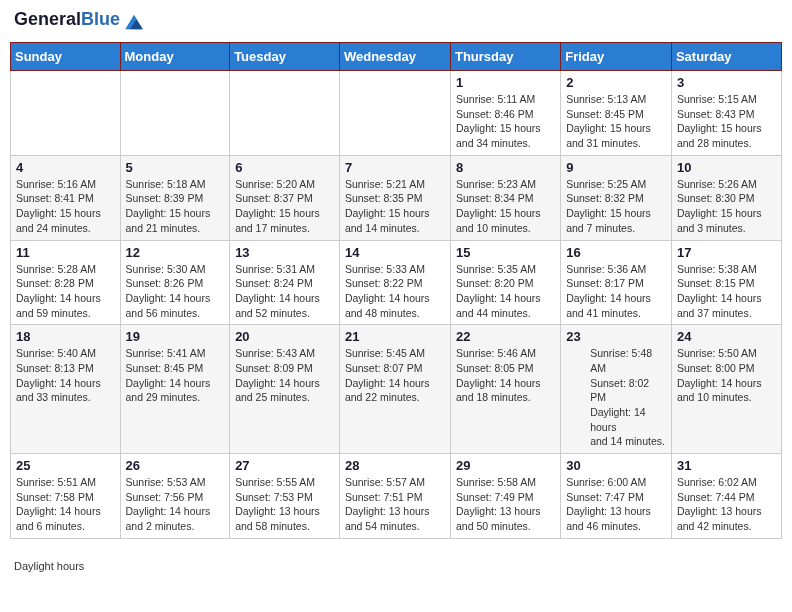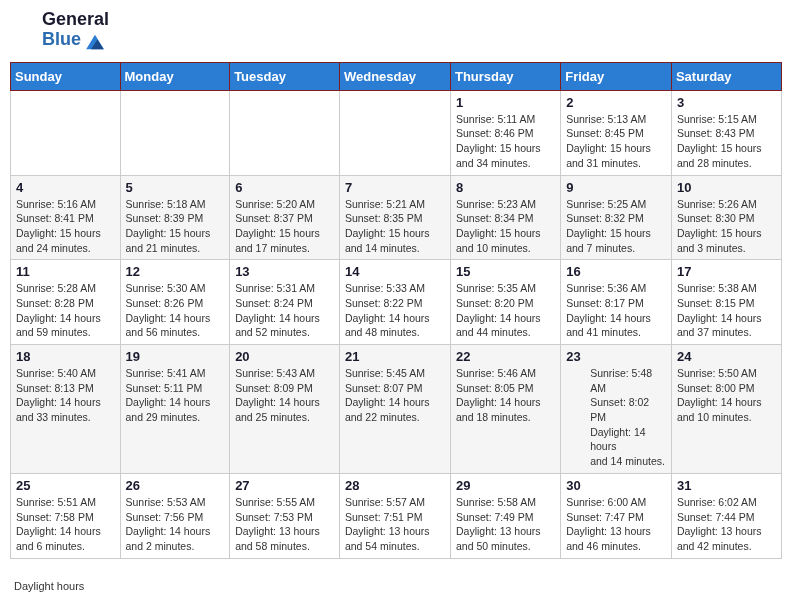"General" .logo-text { flex-direction: column -> none; margin-left: 28px -> none }
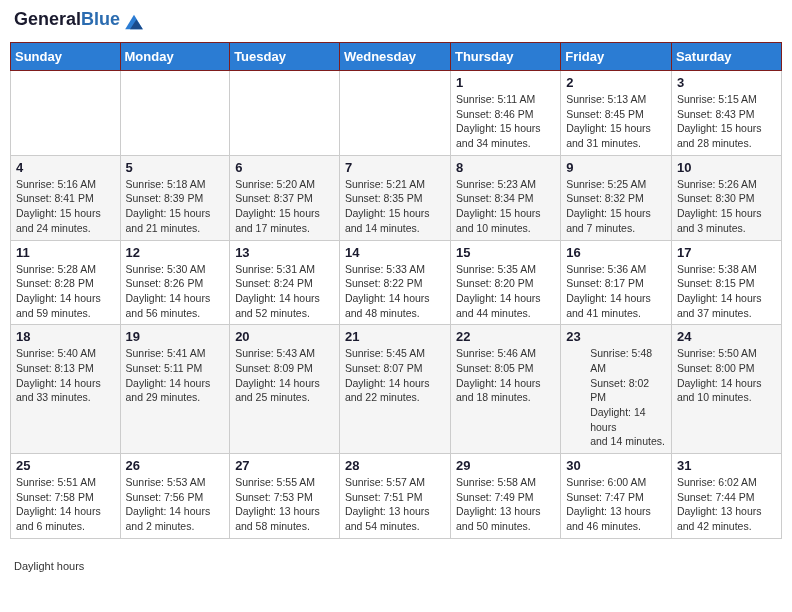"Sunrise: 5:41 AM" div.day-detail { text: 5:11 -> 8:45 }
